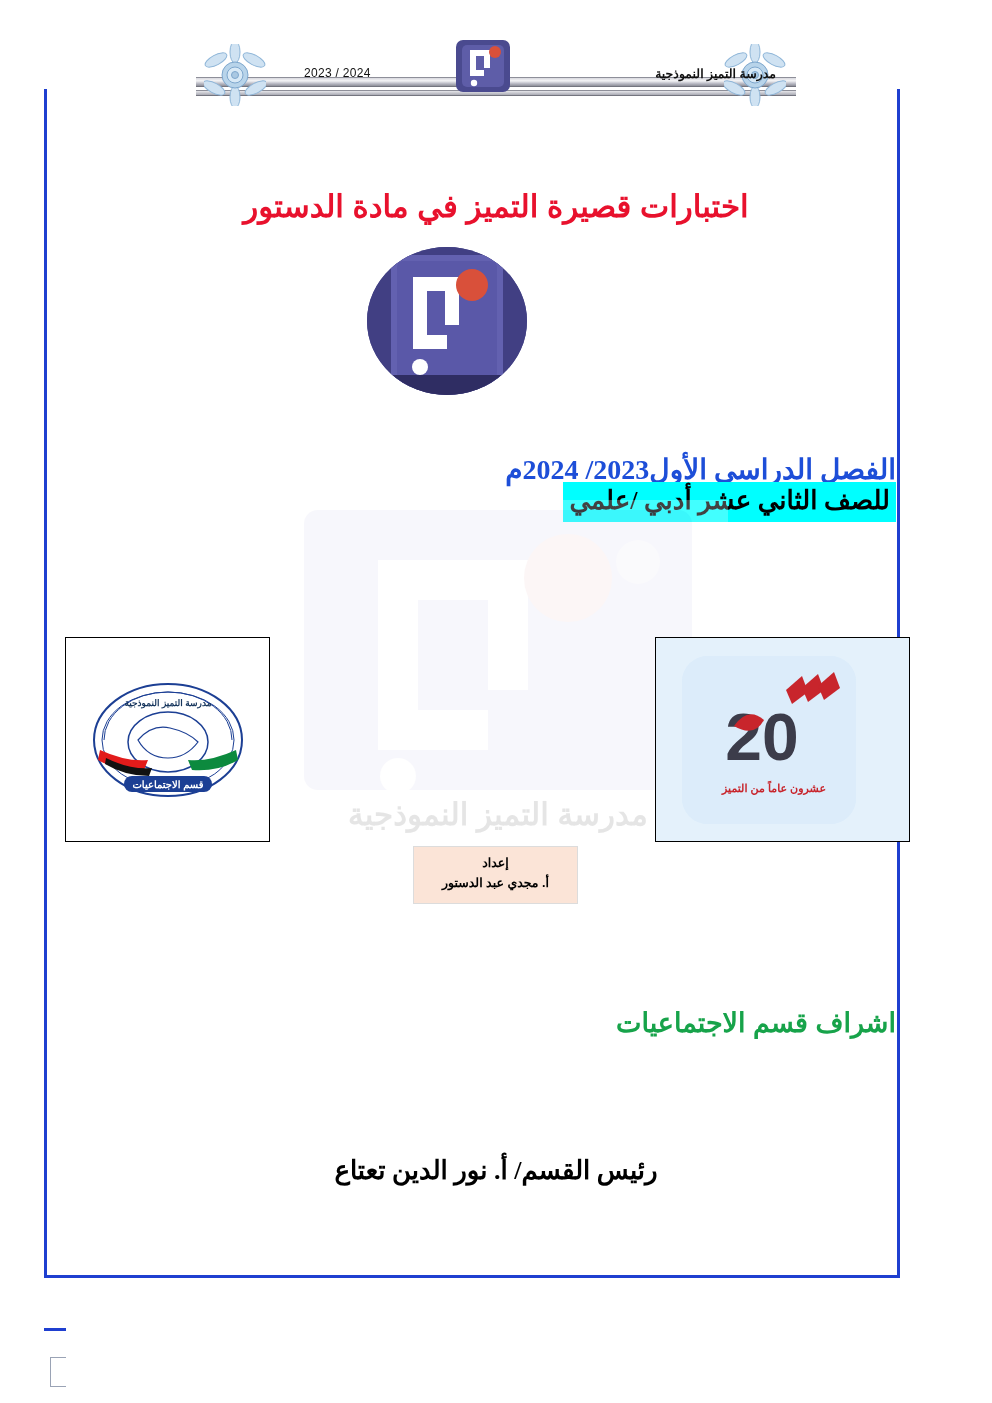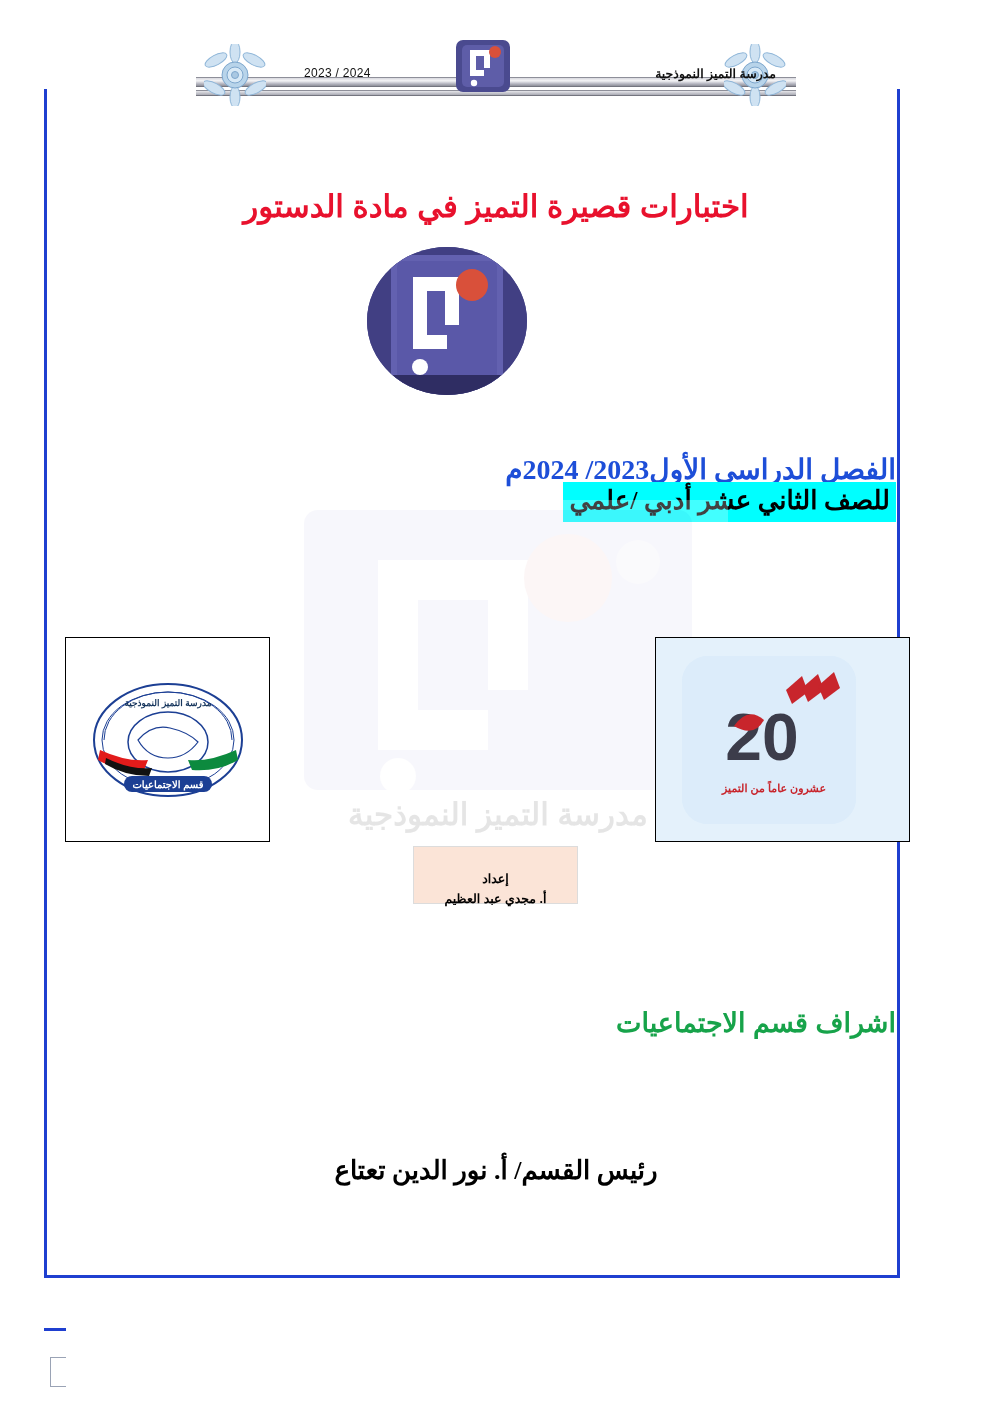"إعداد" .prep-label { margin-top: 16px -> none }
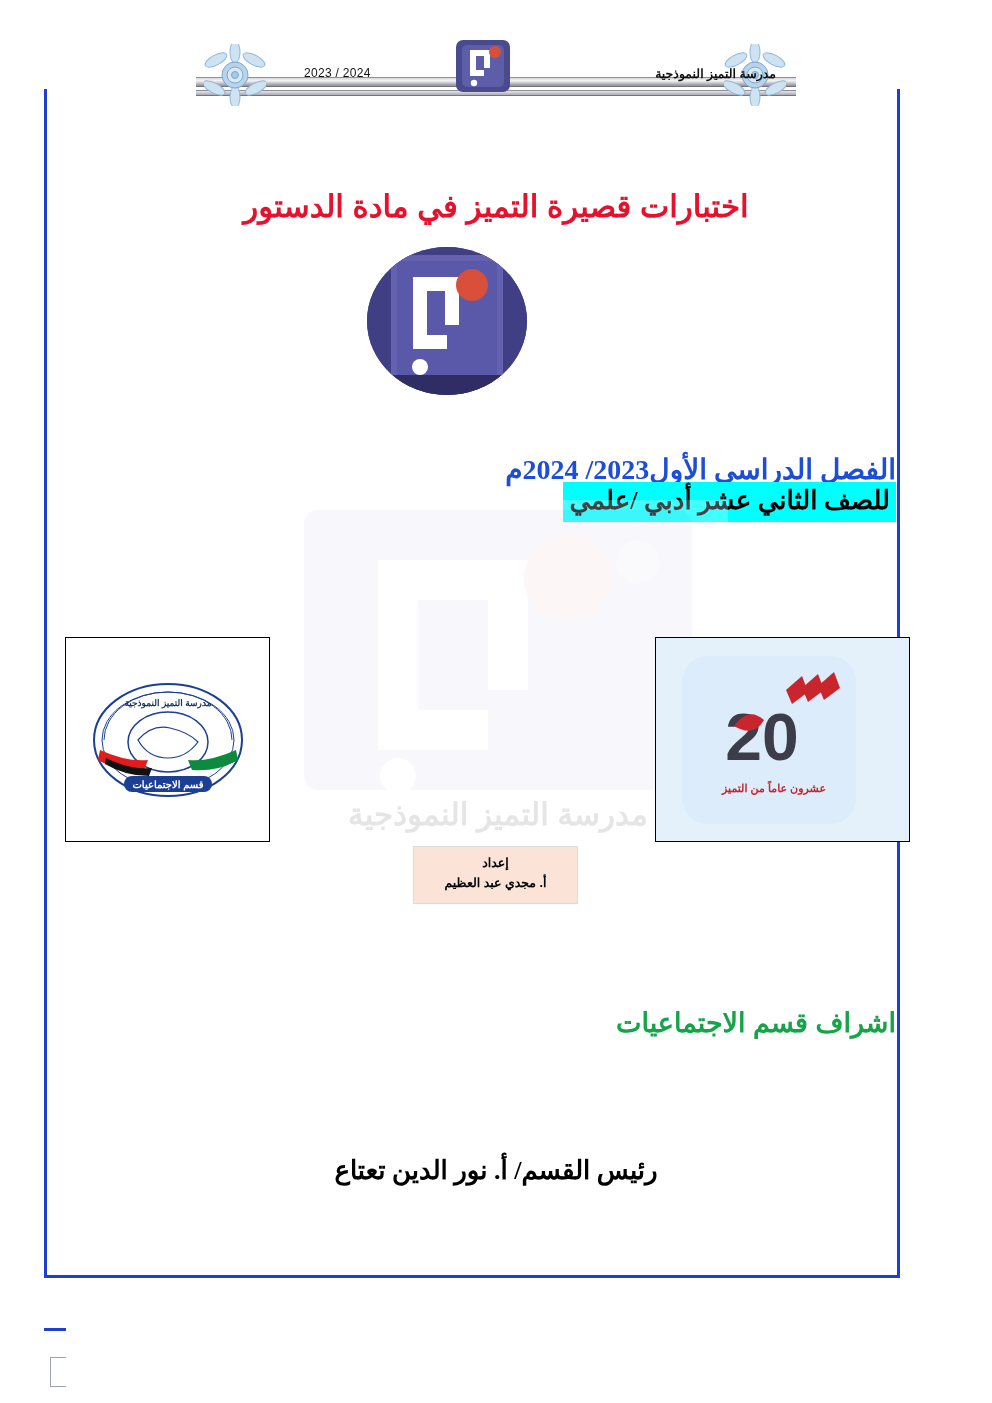"أ. مجدي عبد العظيم" div.prep-name { text: العظيم -> الدستور }
